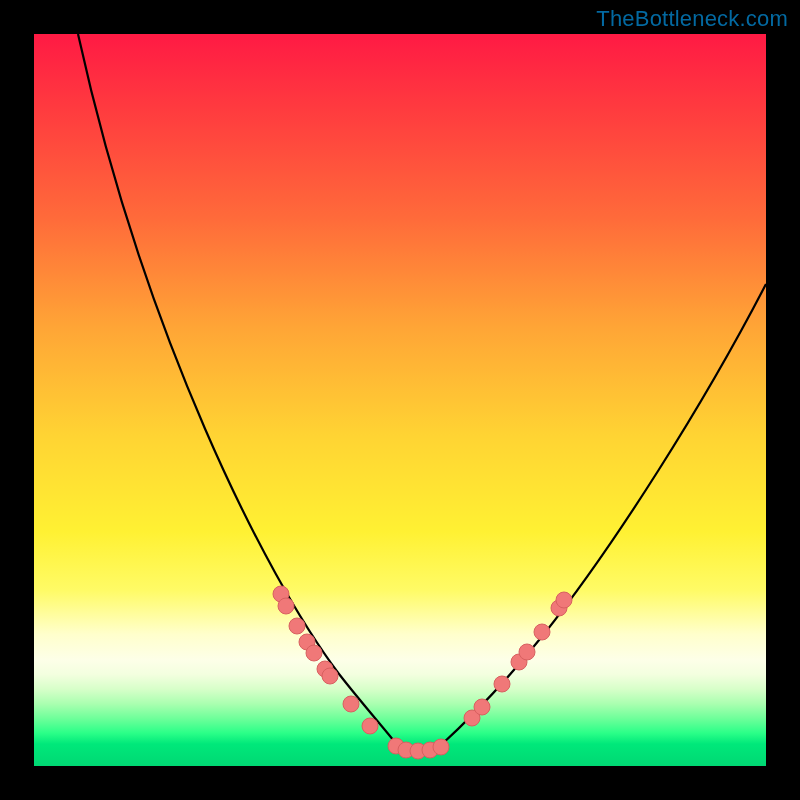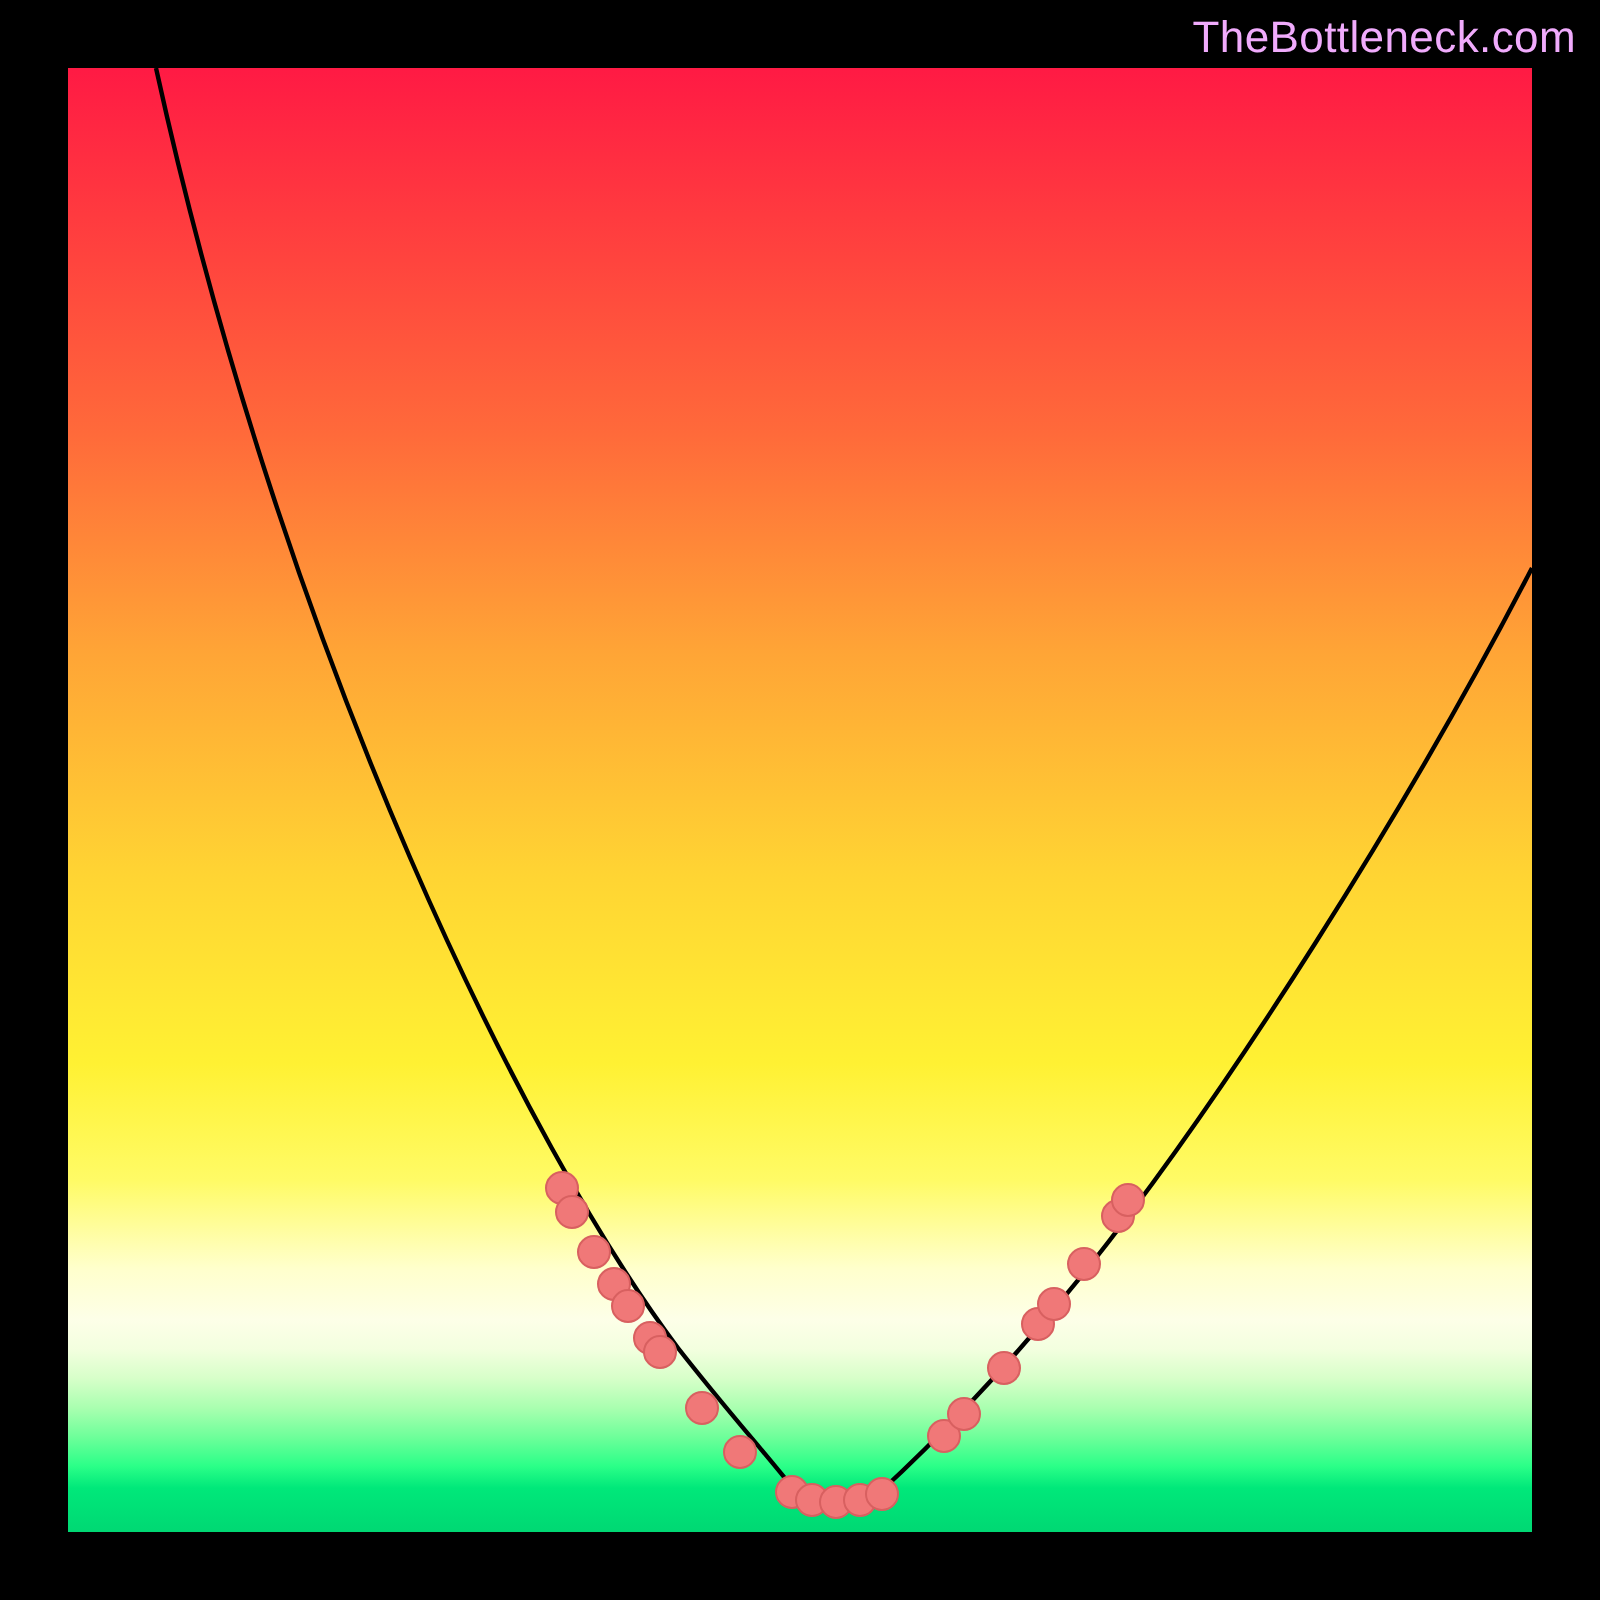"TheBottleneck.com" .watermark { color: #f0abfc -> #0369a1 }
